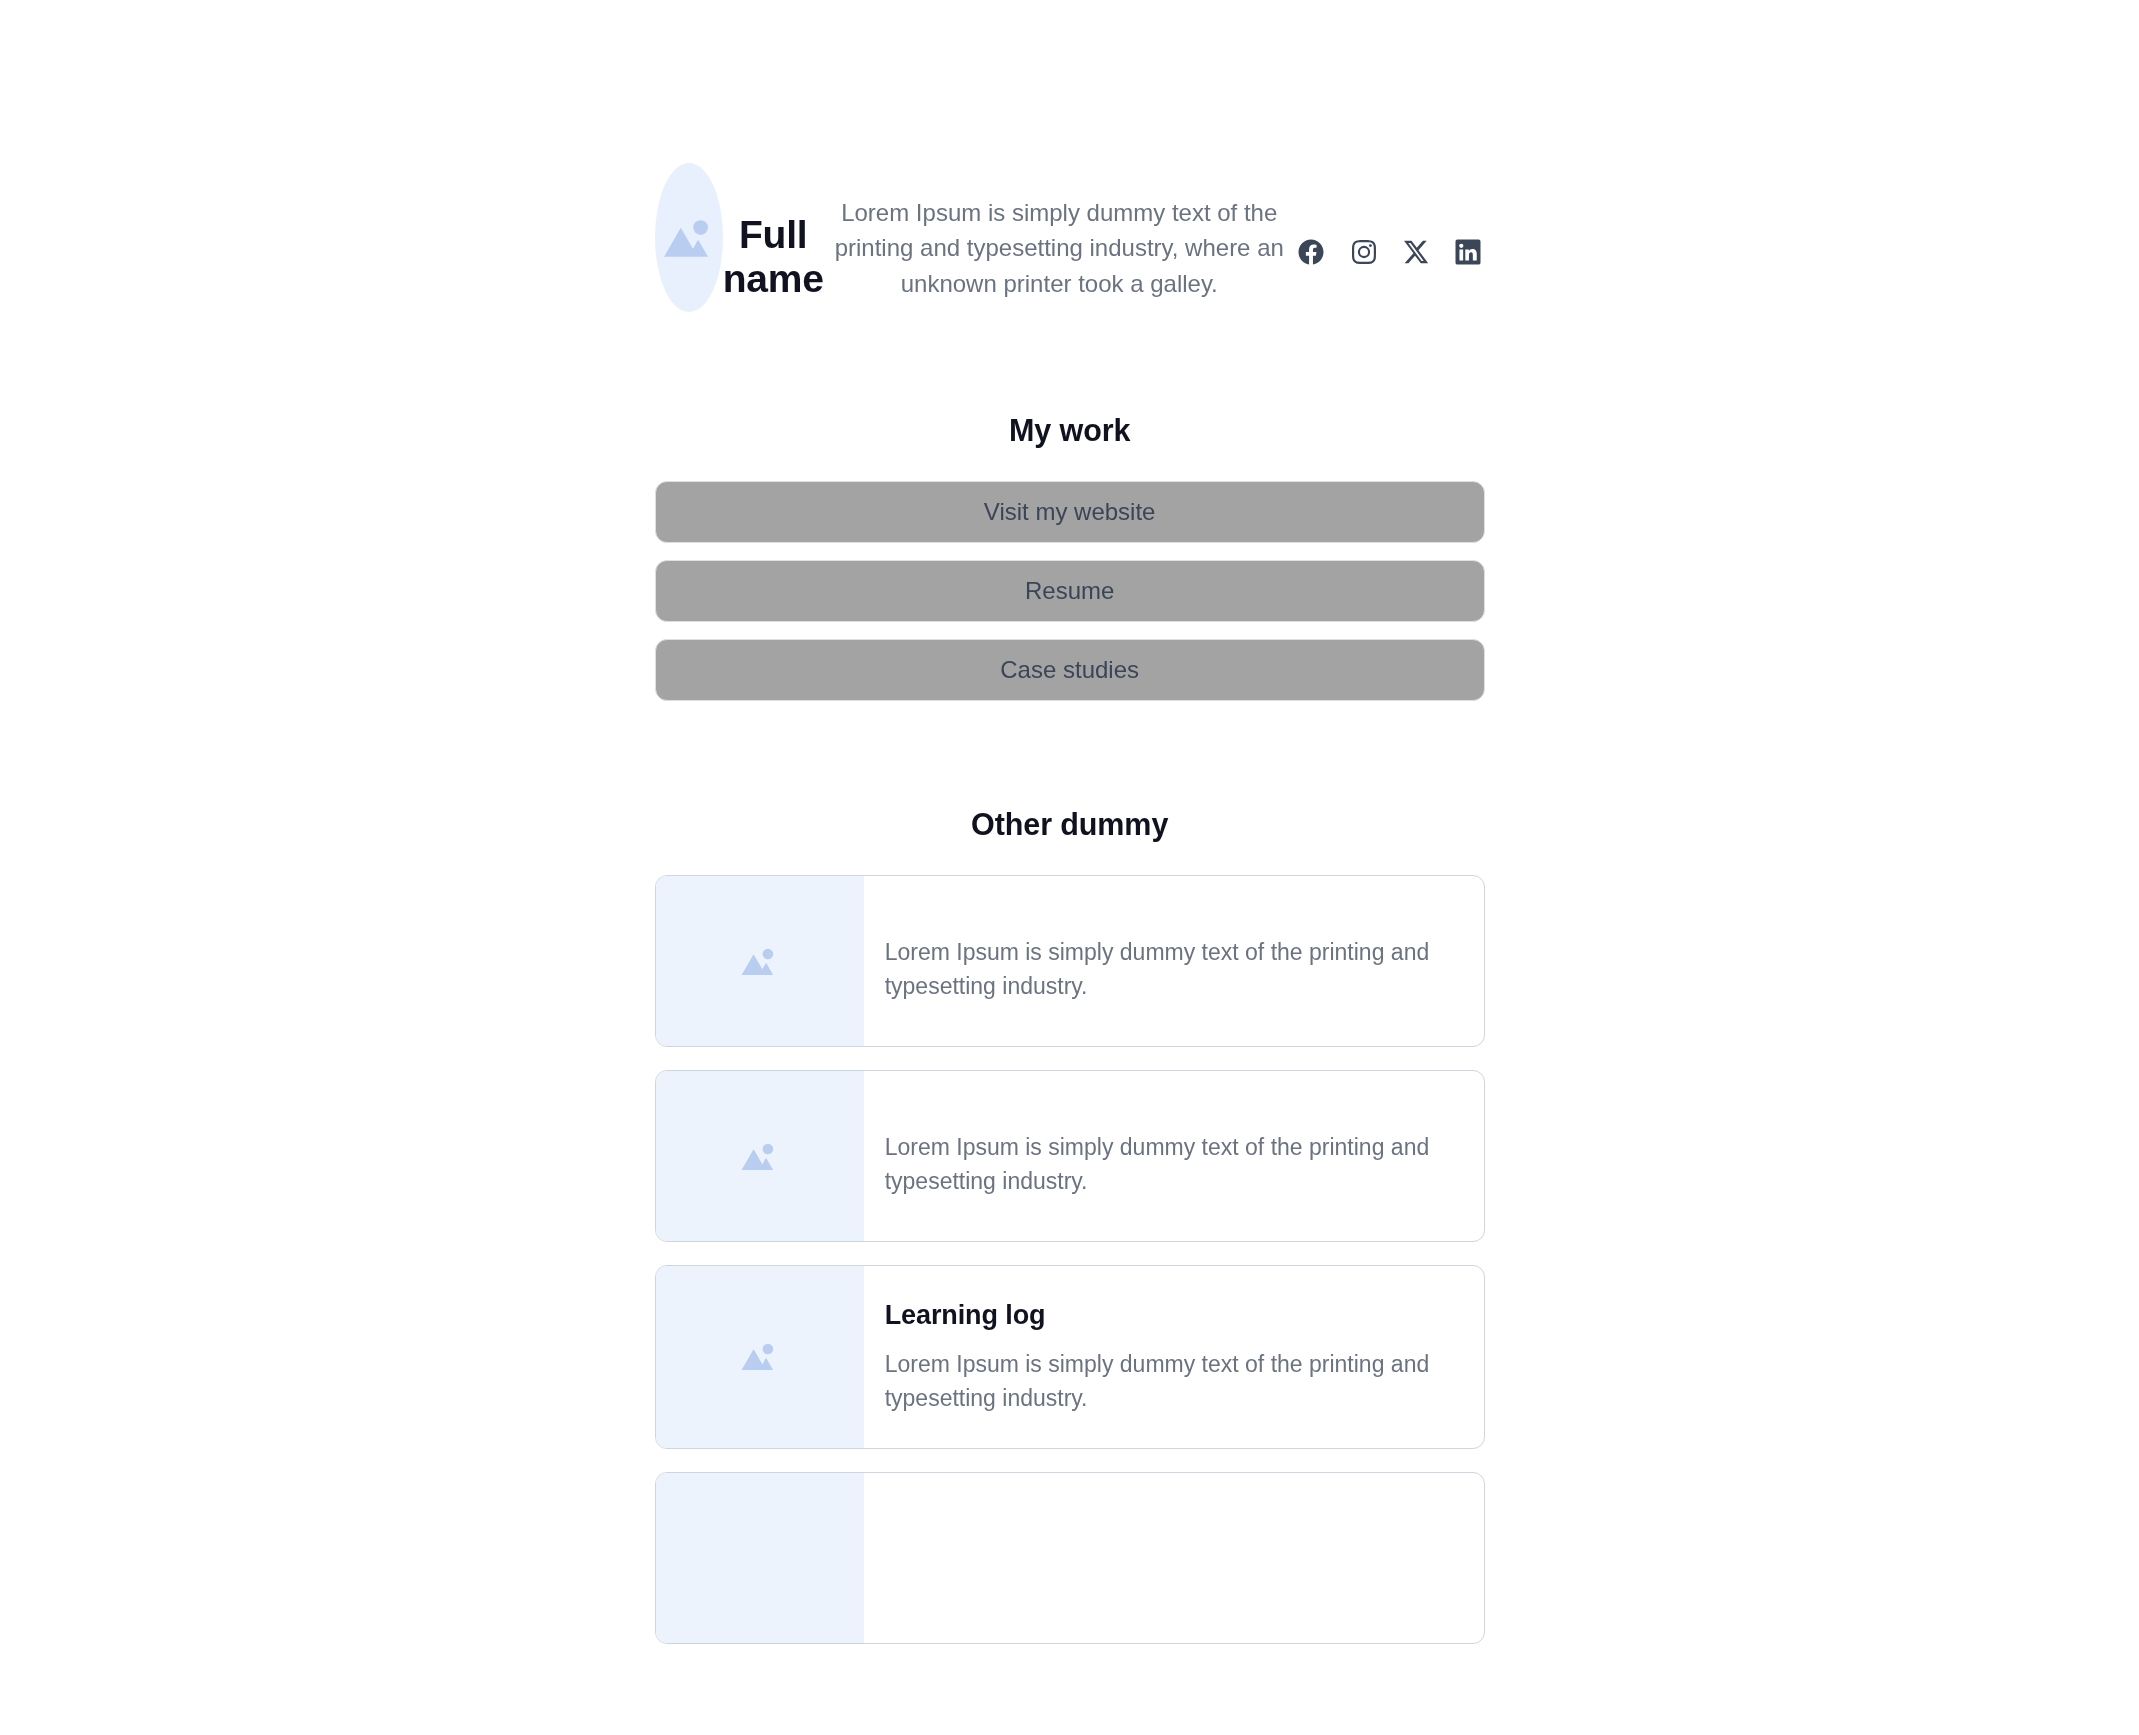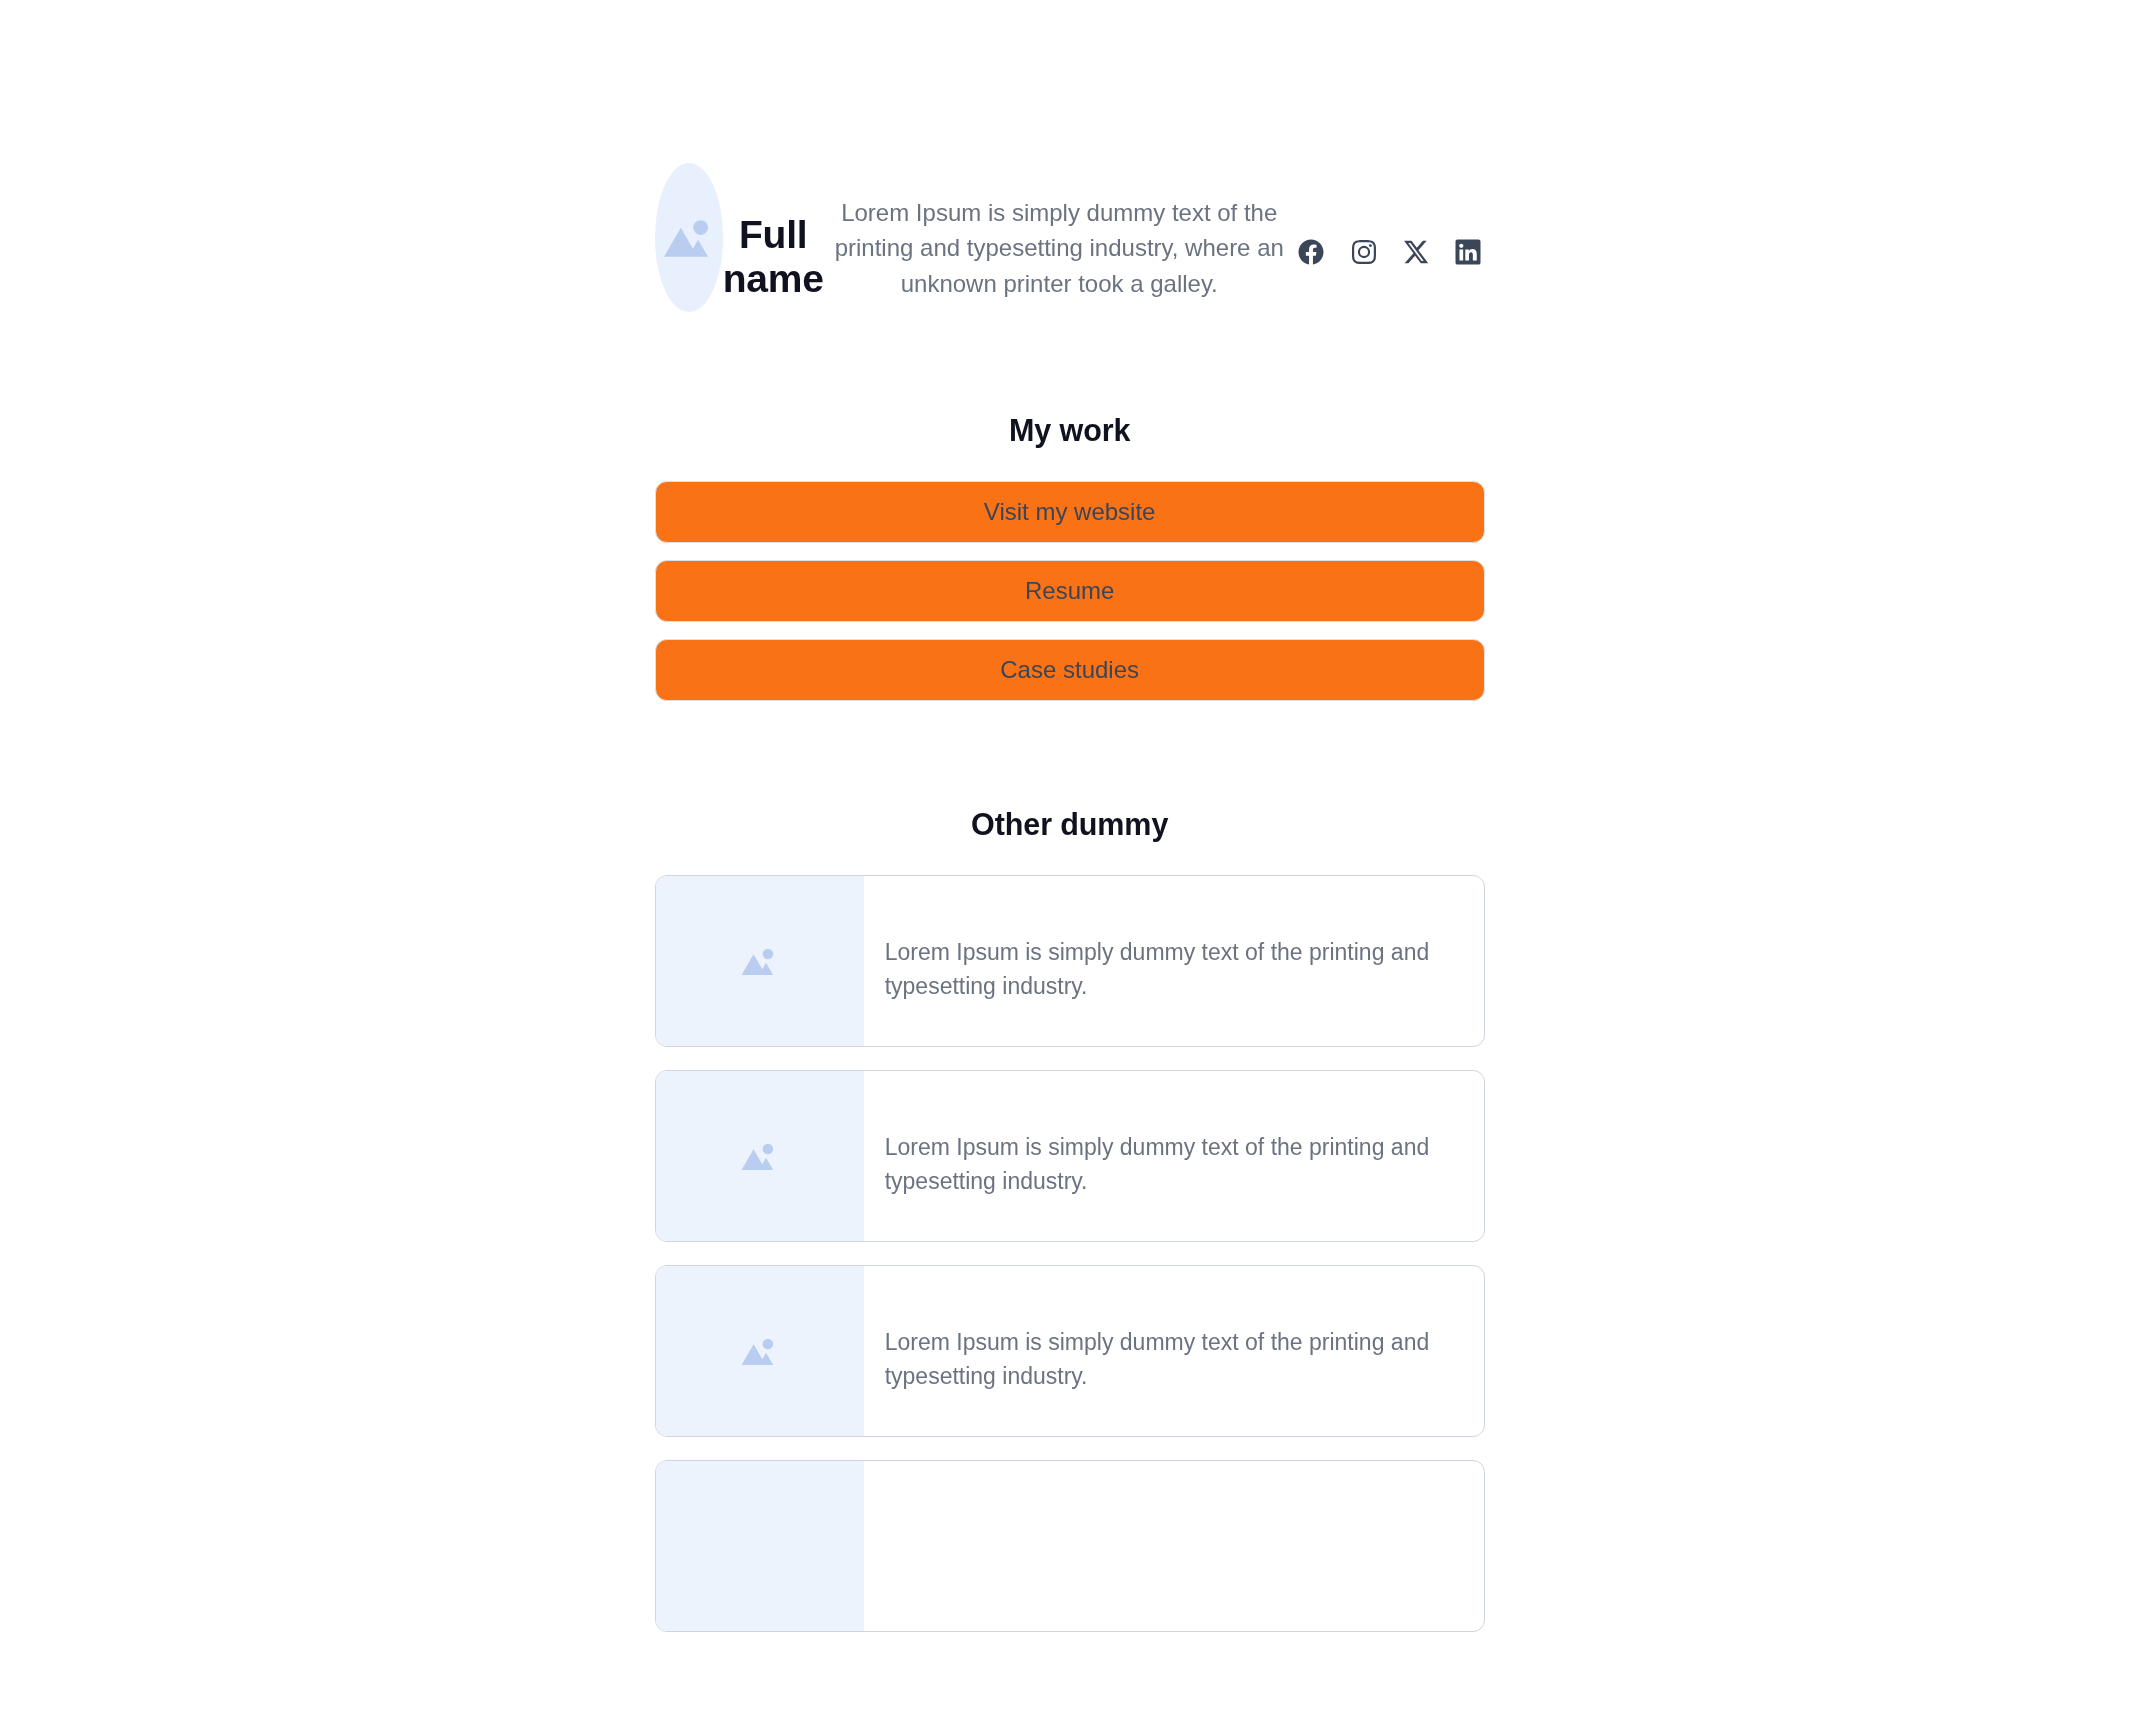"Visit my website" .link-button { background: #f97316 -> #a3a3a3 }
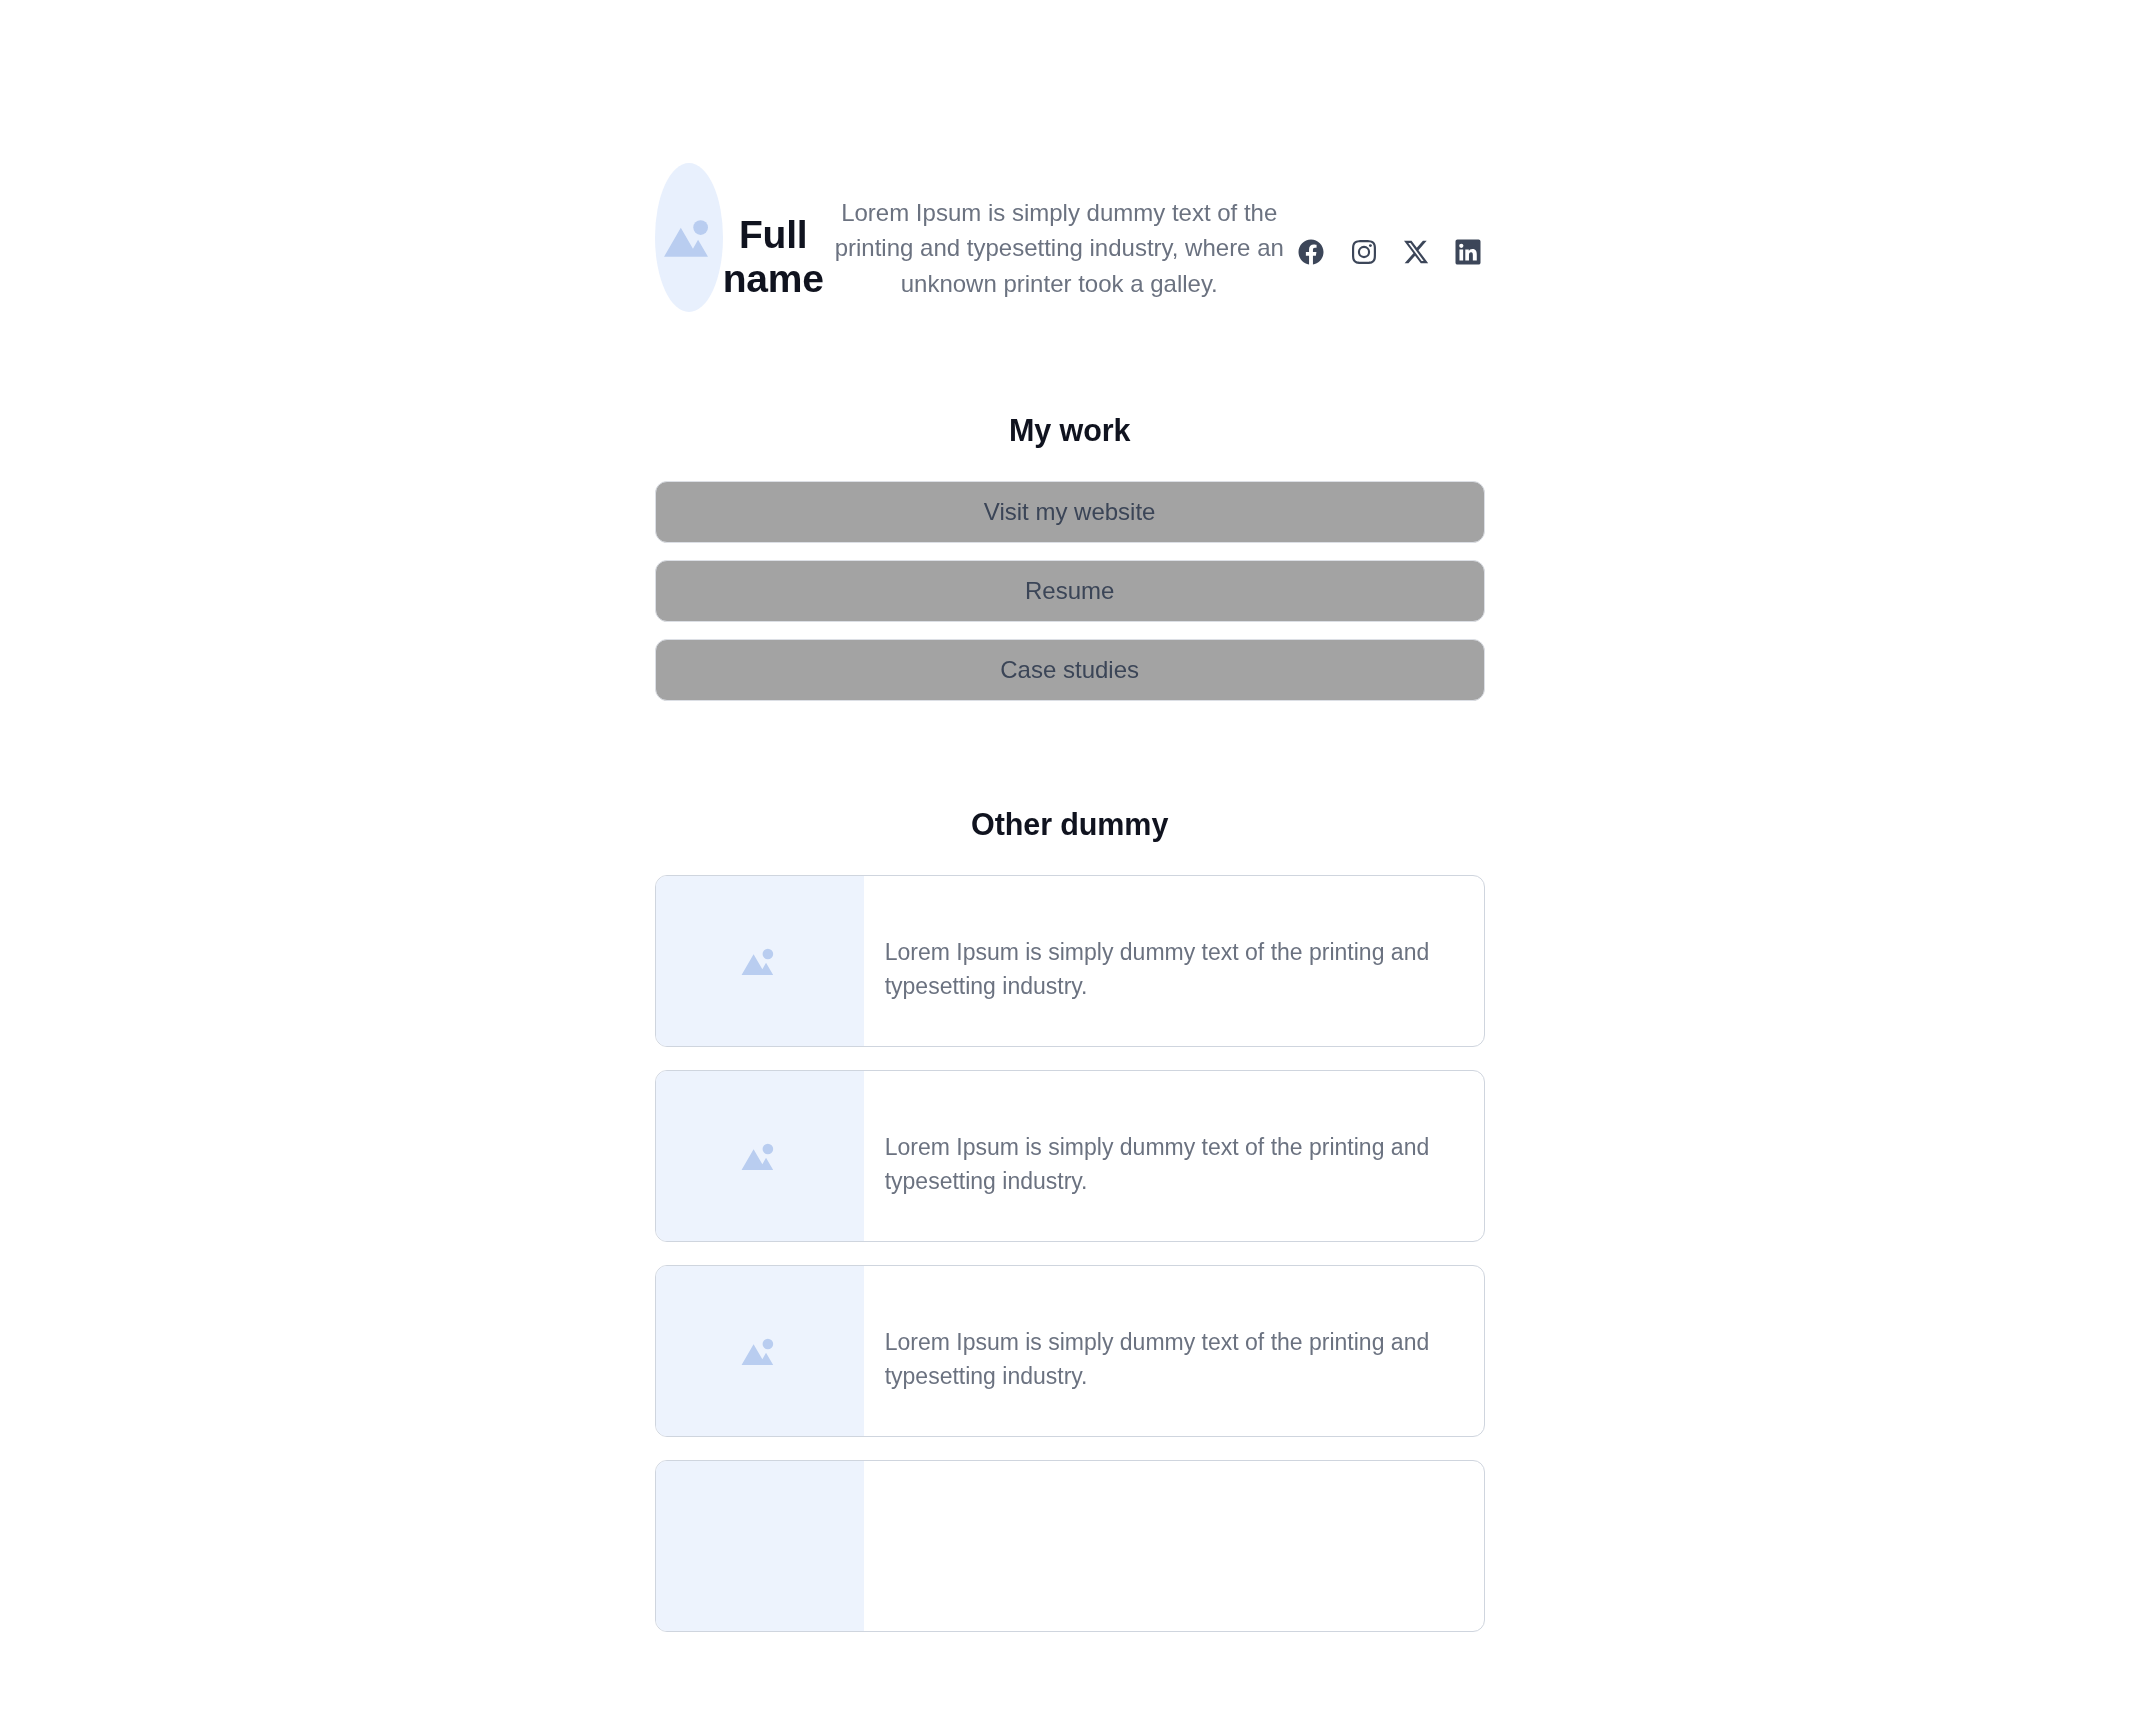"Learning log" div.card-title { html: none -> <div>Learning log</div> }
